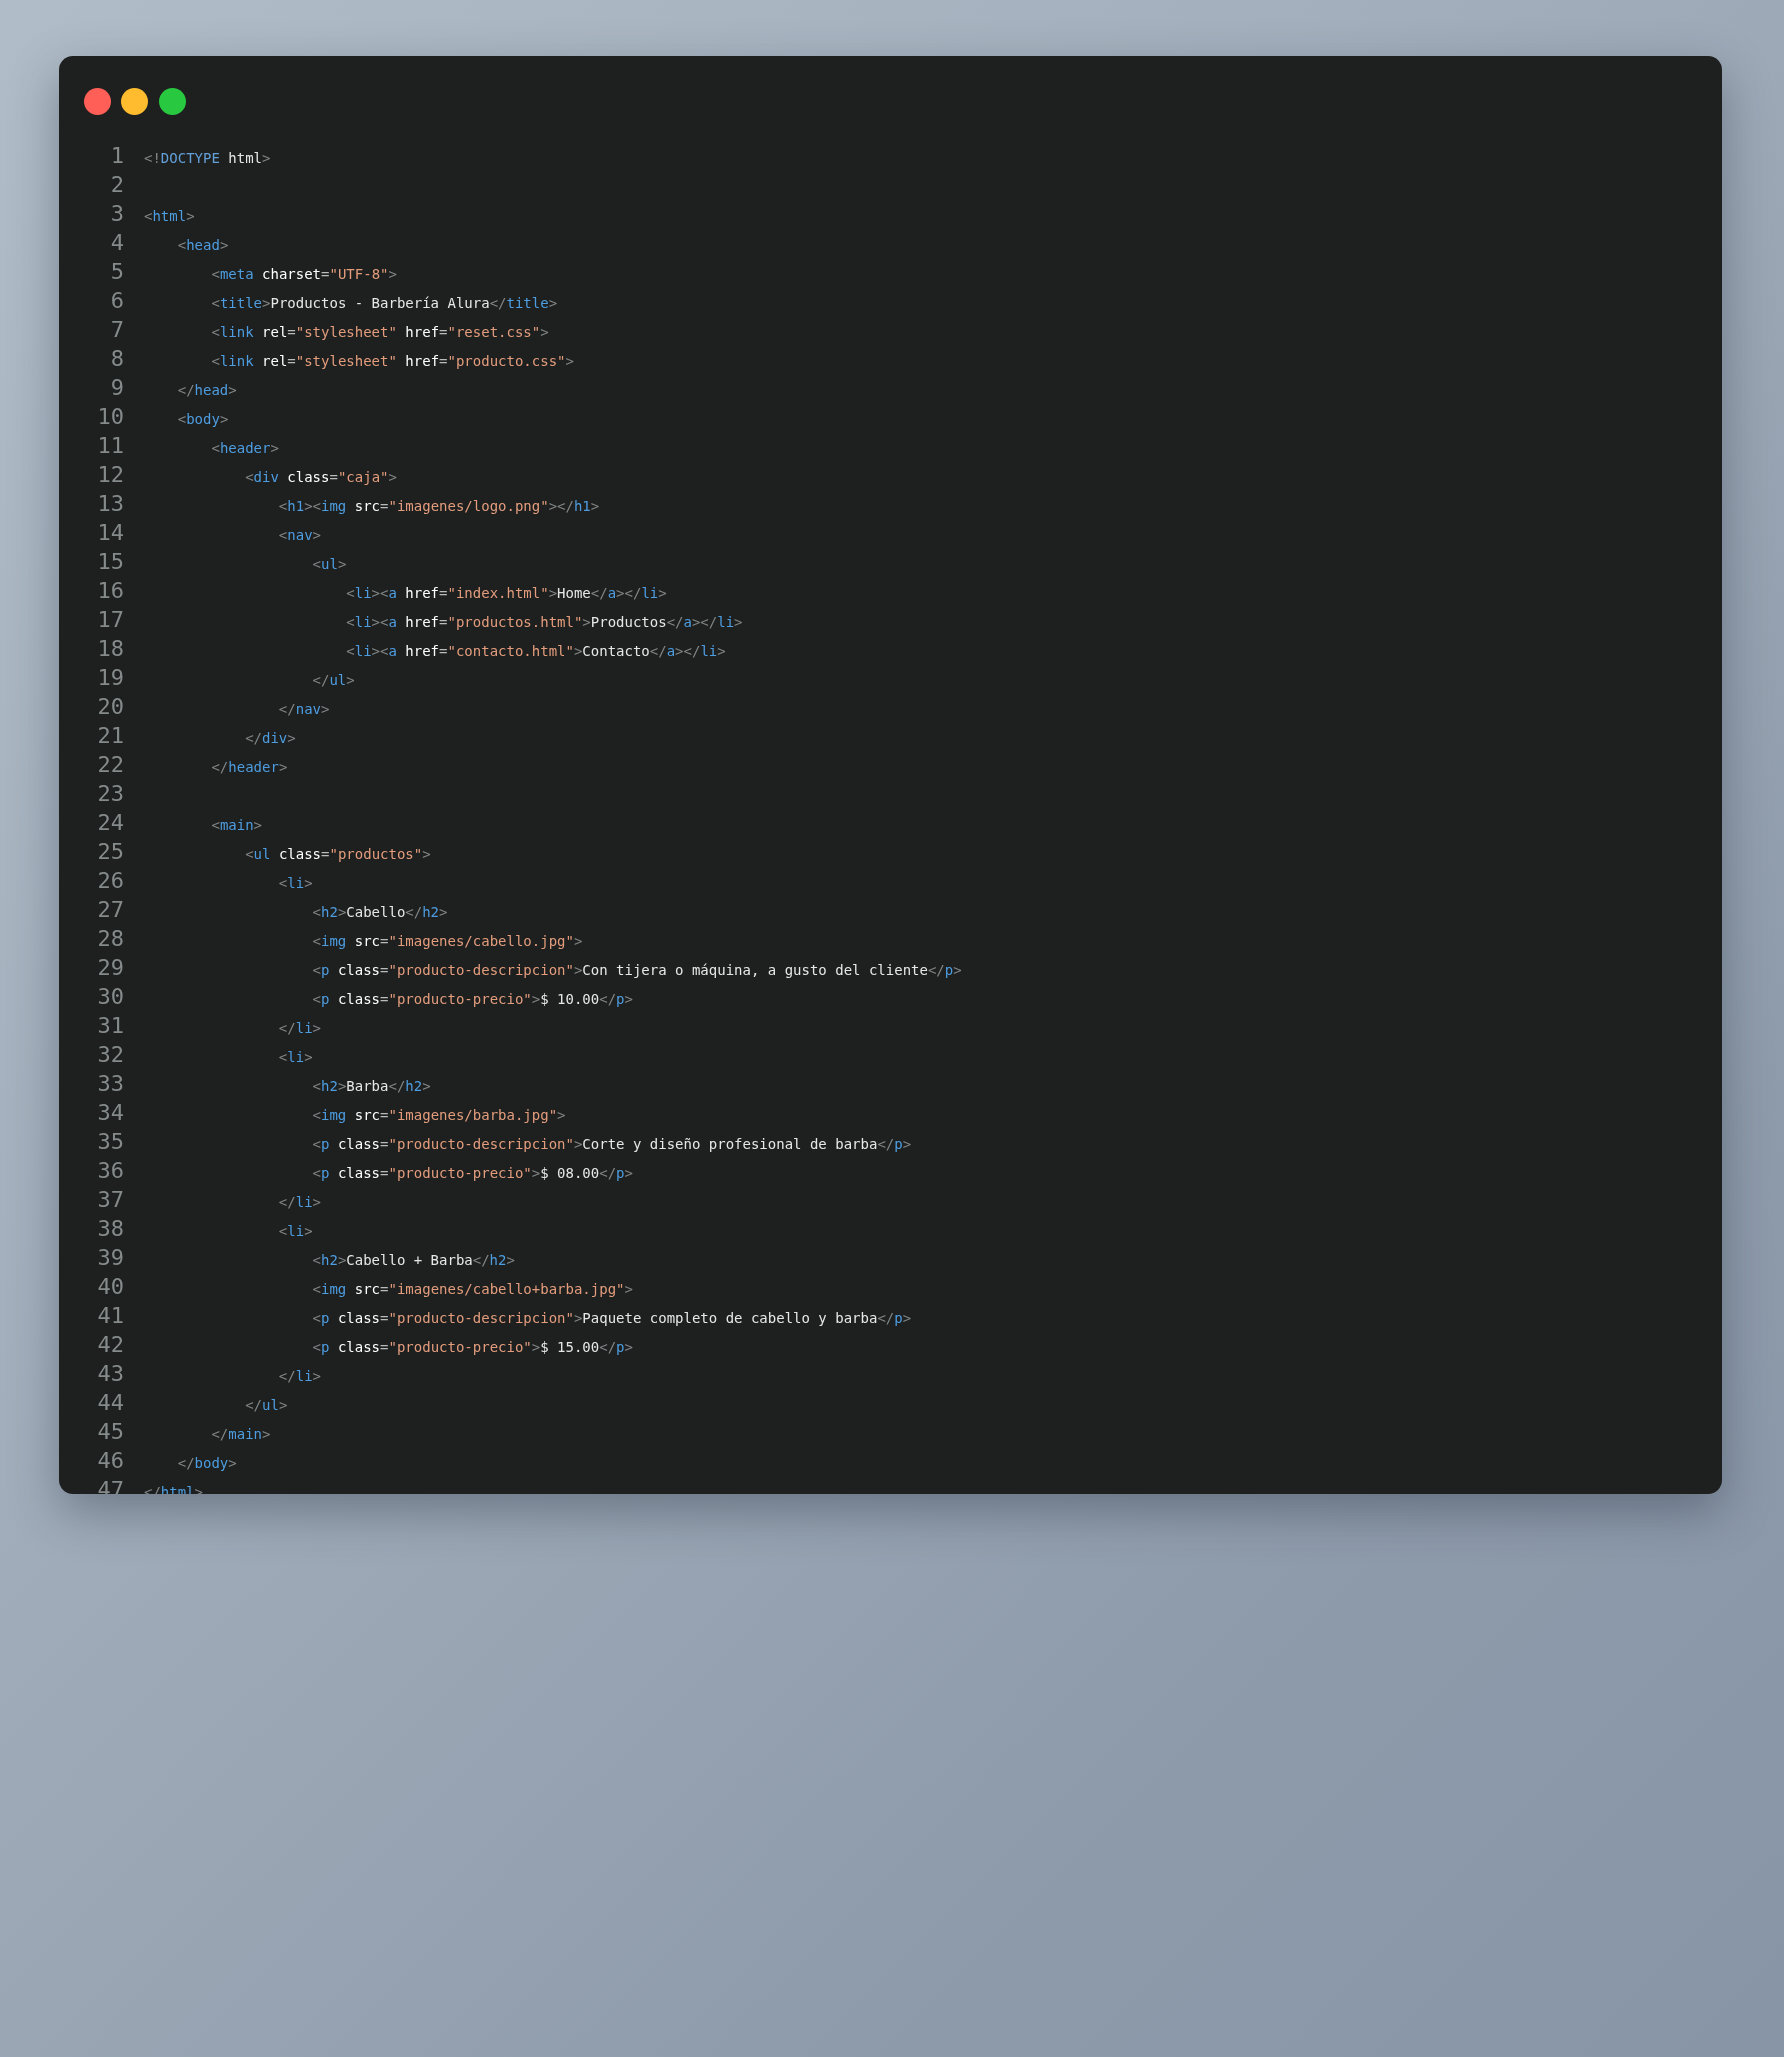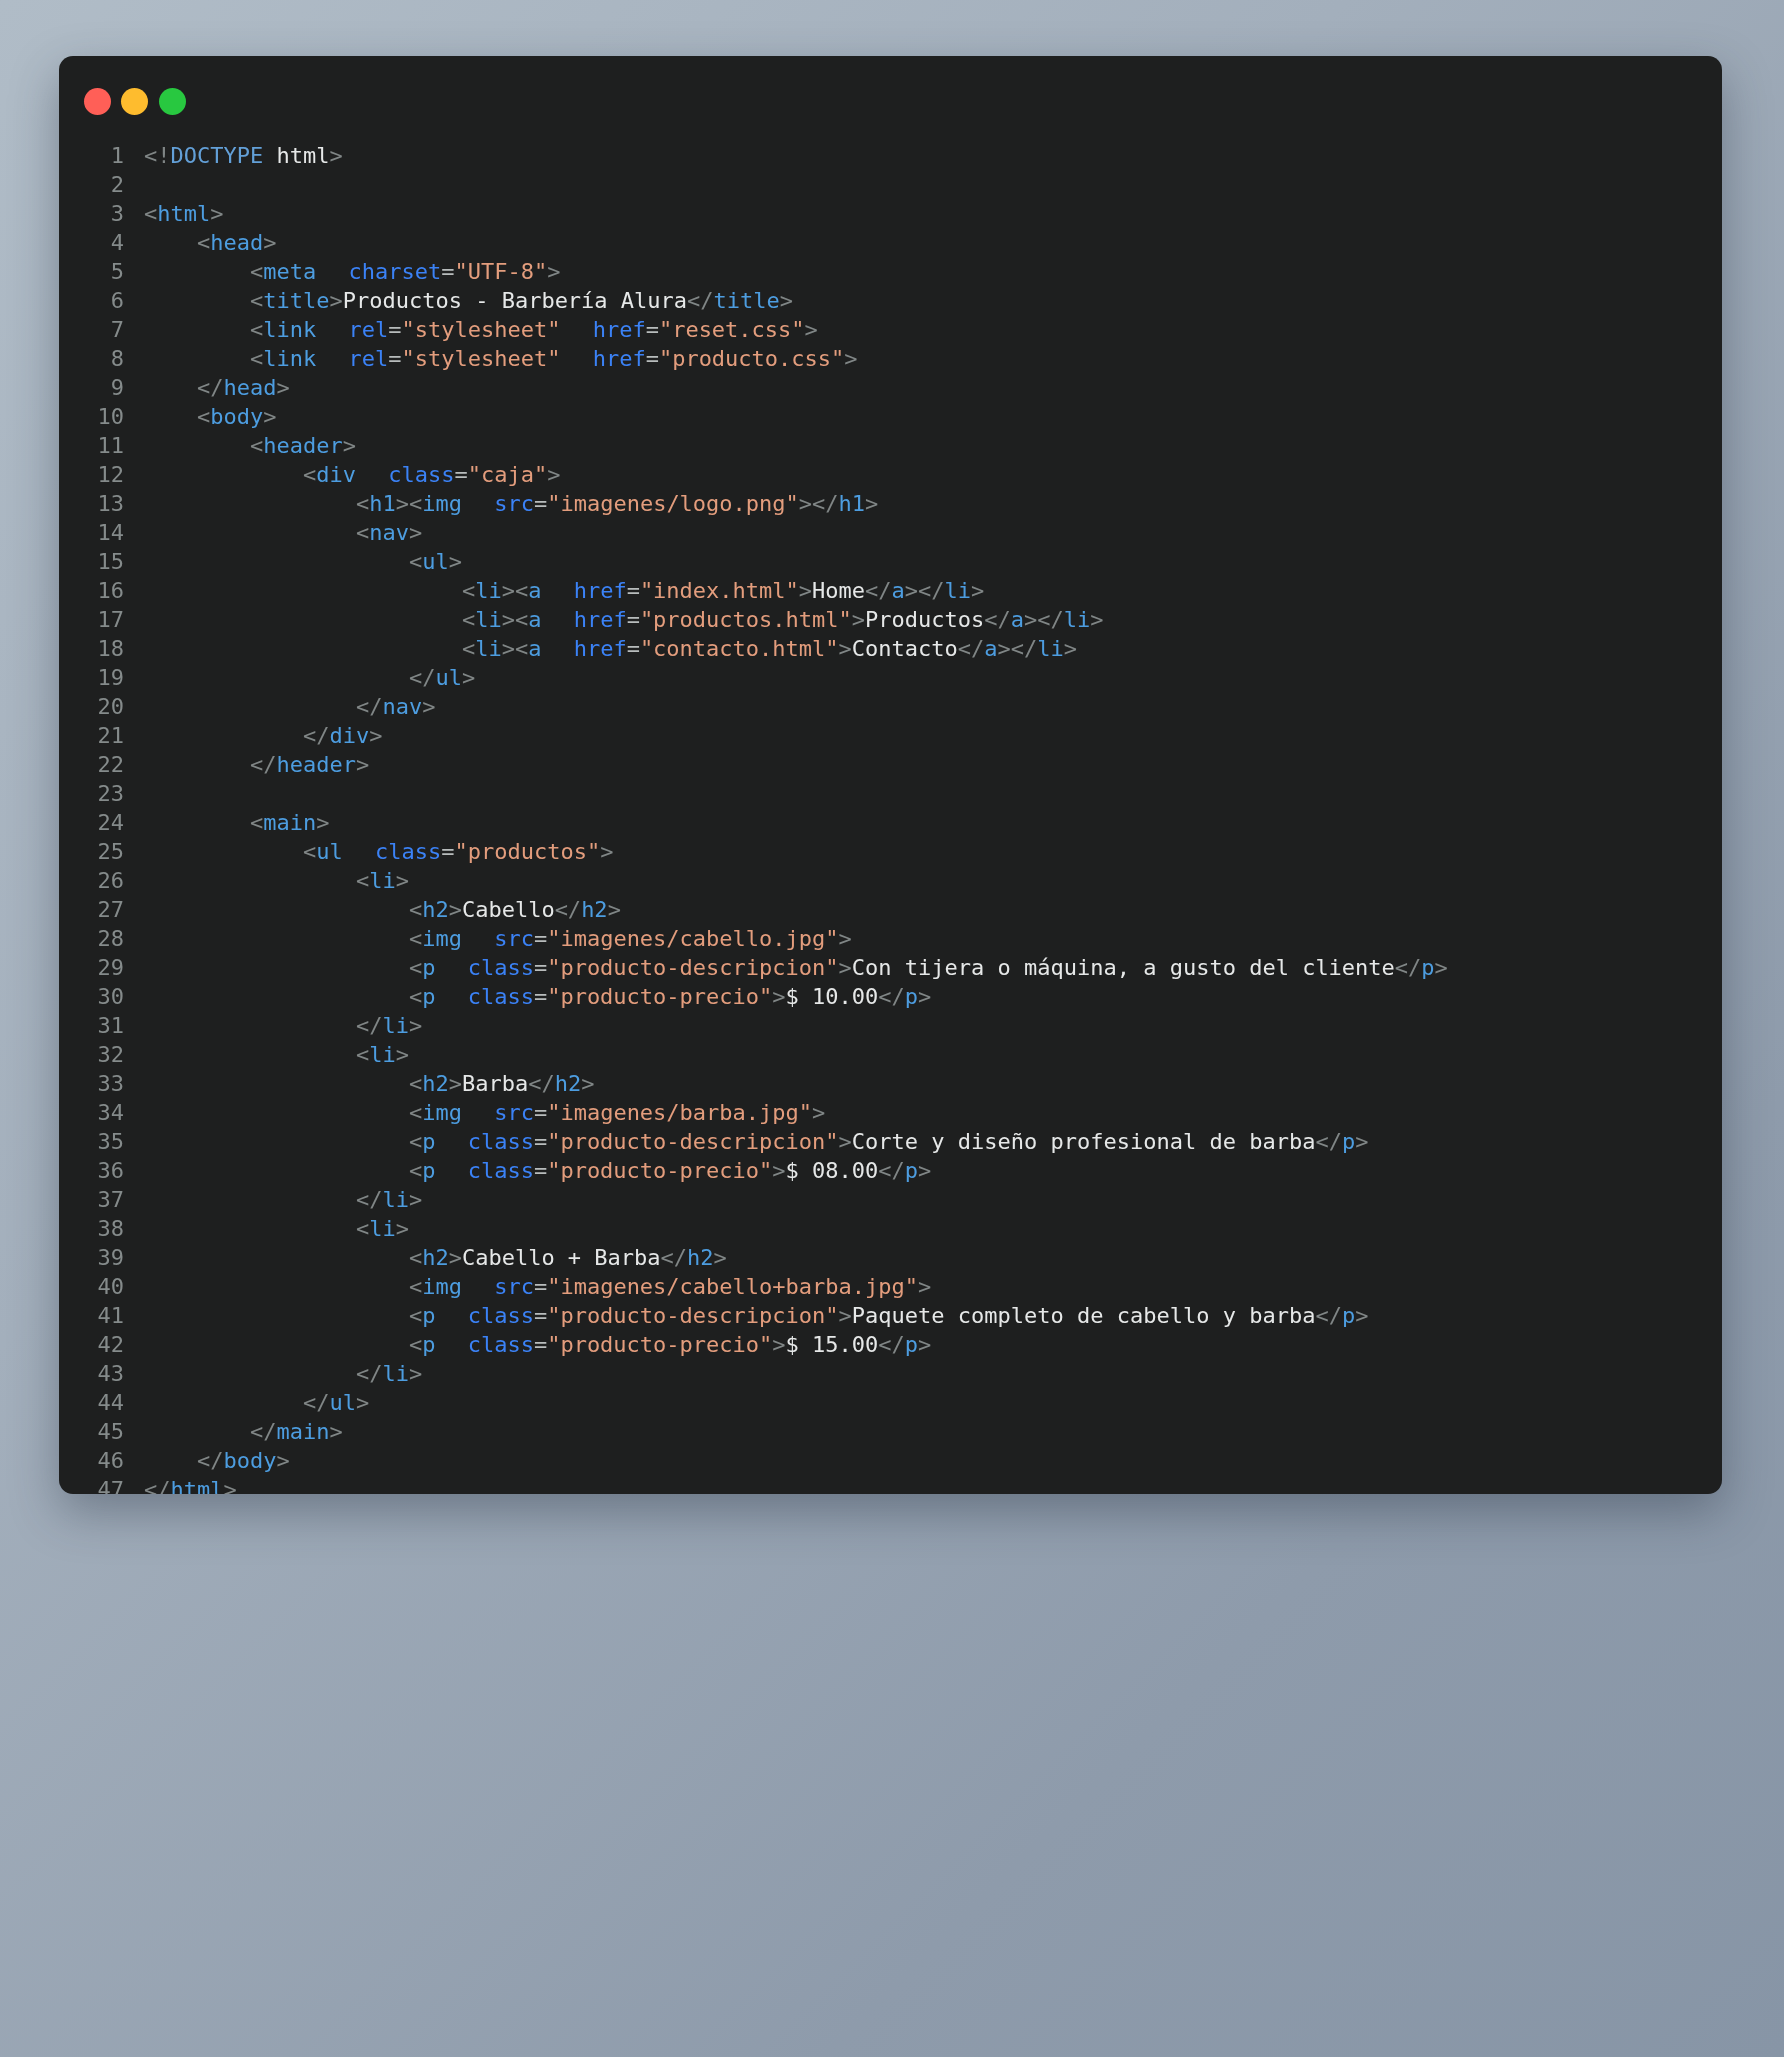"<!DOCTYPE html>" .src { font-size: 22px -> 14px }
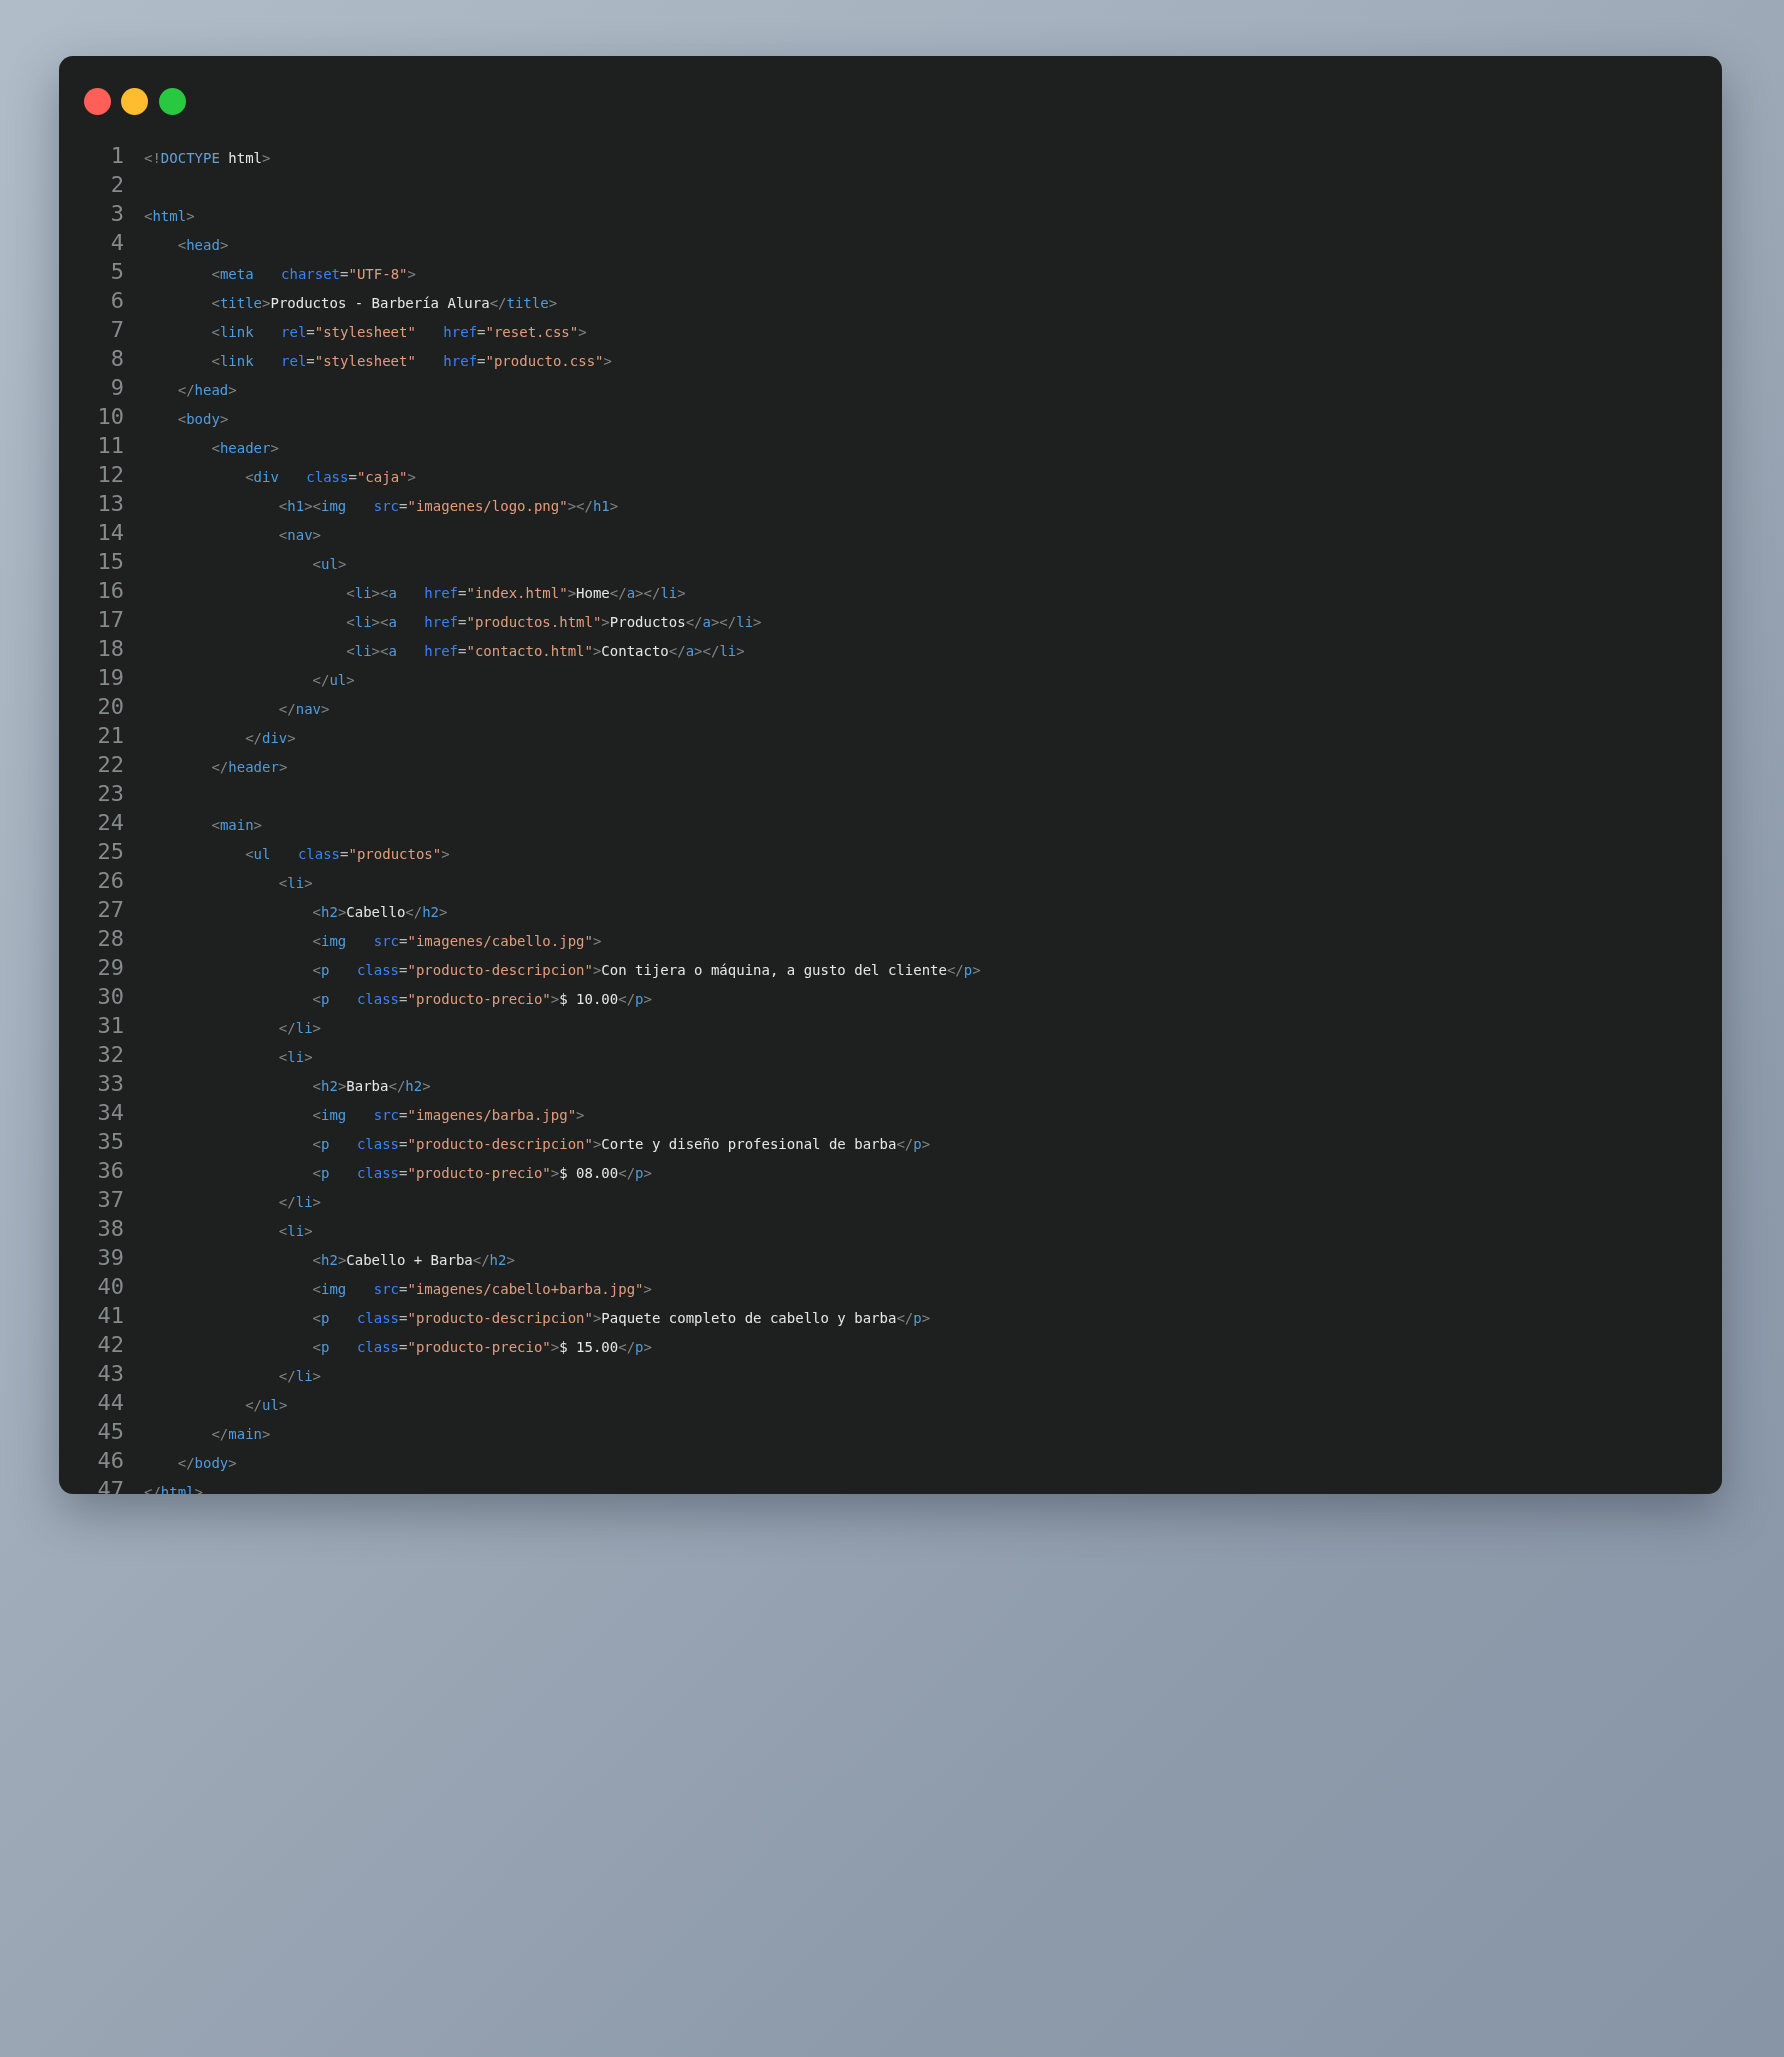"charset" .a { color: #3b82f6 -> #ffffff; margin-left: 19px -> none }
